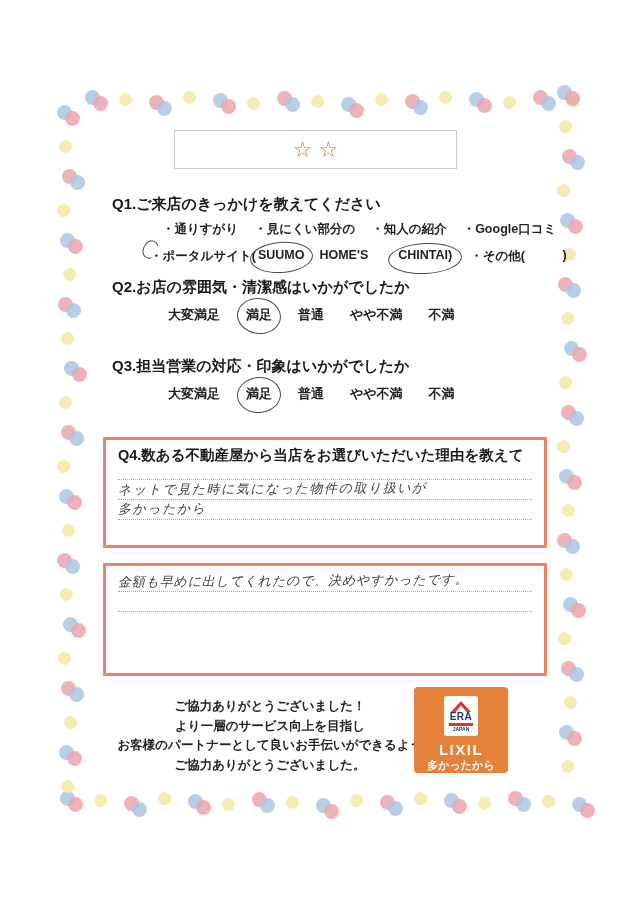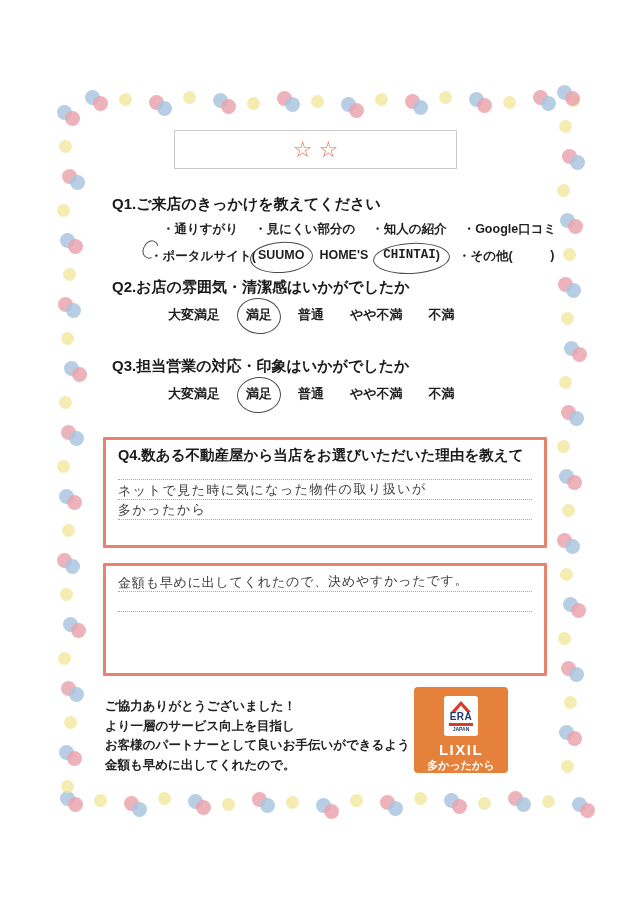"CHINTAI" span.opt { font-family: Liberation Mono, monospace -> none; margin-left: 15px -> 30px }
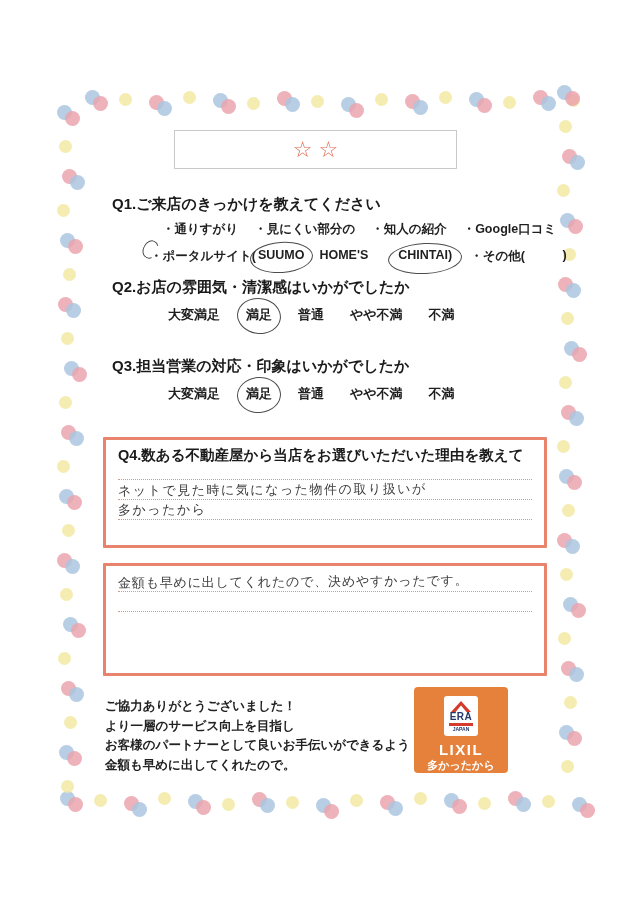"ネットで見た時に気になった物件の取り扱いが" .rule-row { align-items: center -> flex-start; font-style: none -> italic }
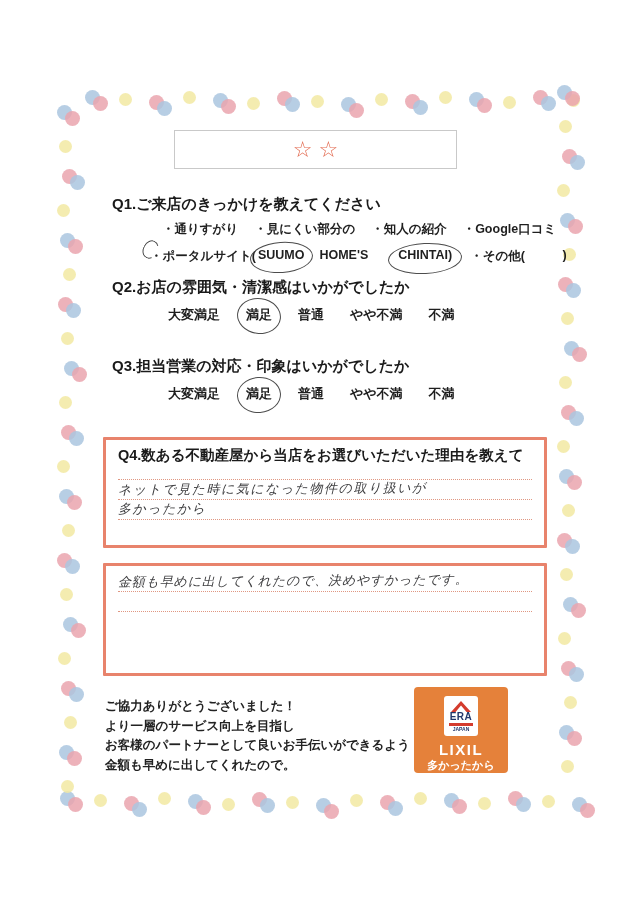"ご協力ありがとうございました！" .footer-msg { text-align: none -> center }
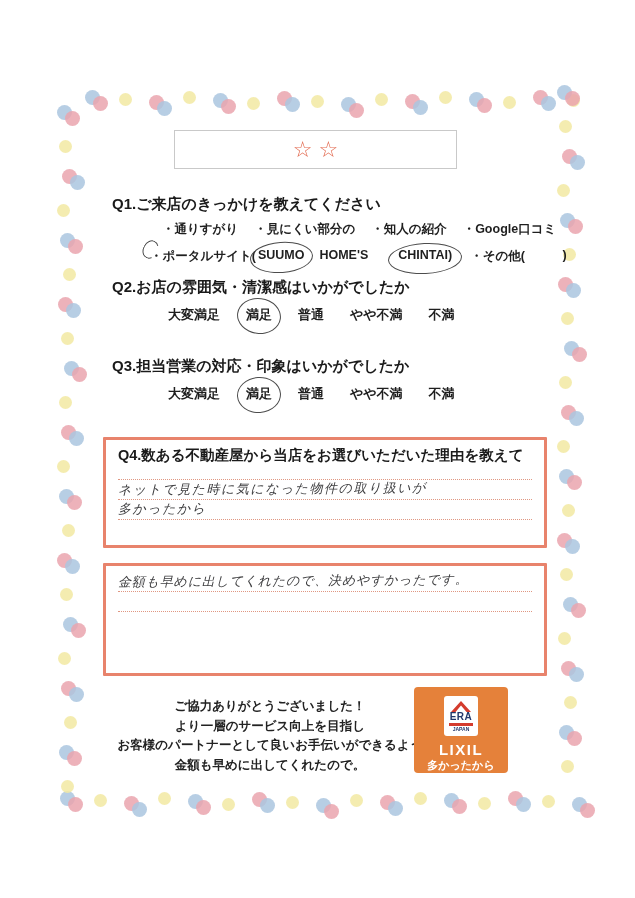"金額も早めに出してくれたので。" div { text: 金額も早めに出してくれたので -> ご協力ありがとうございました }
